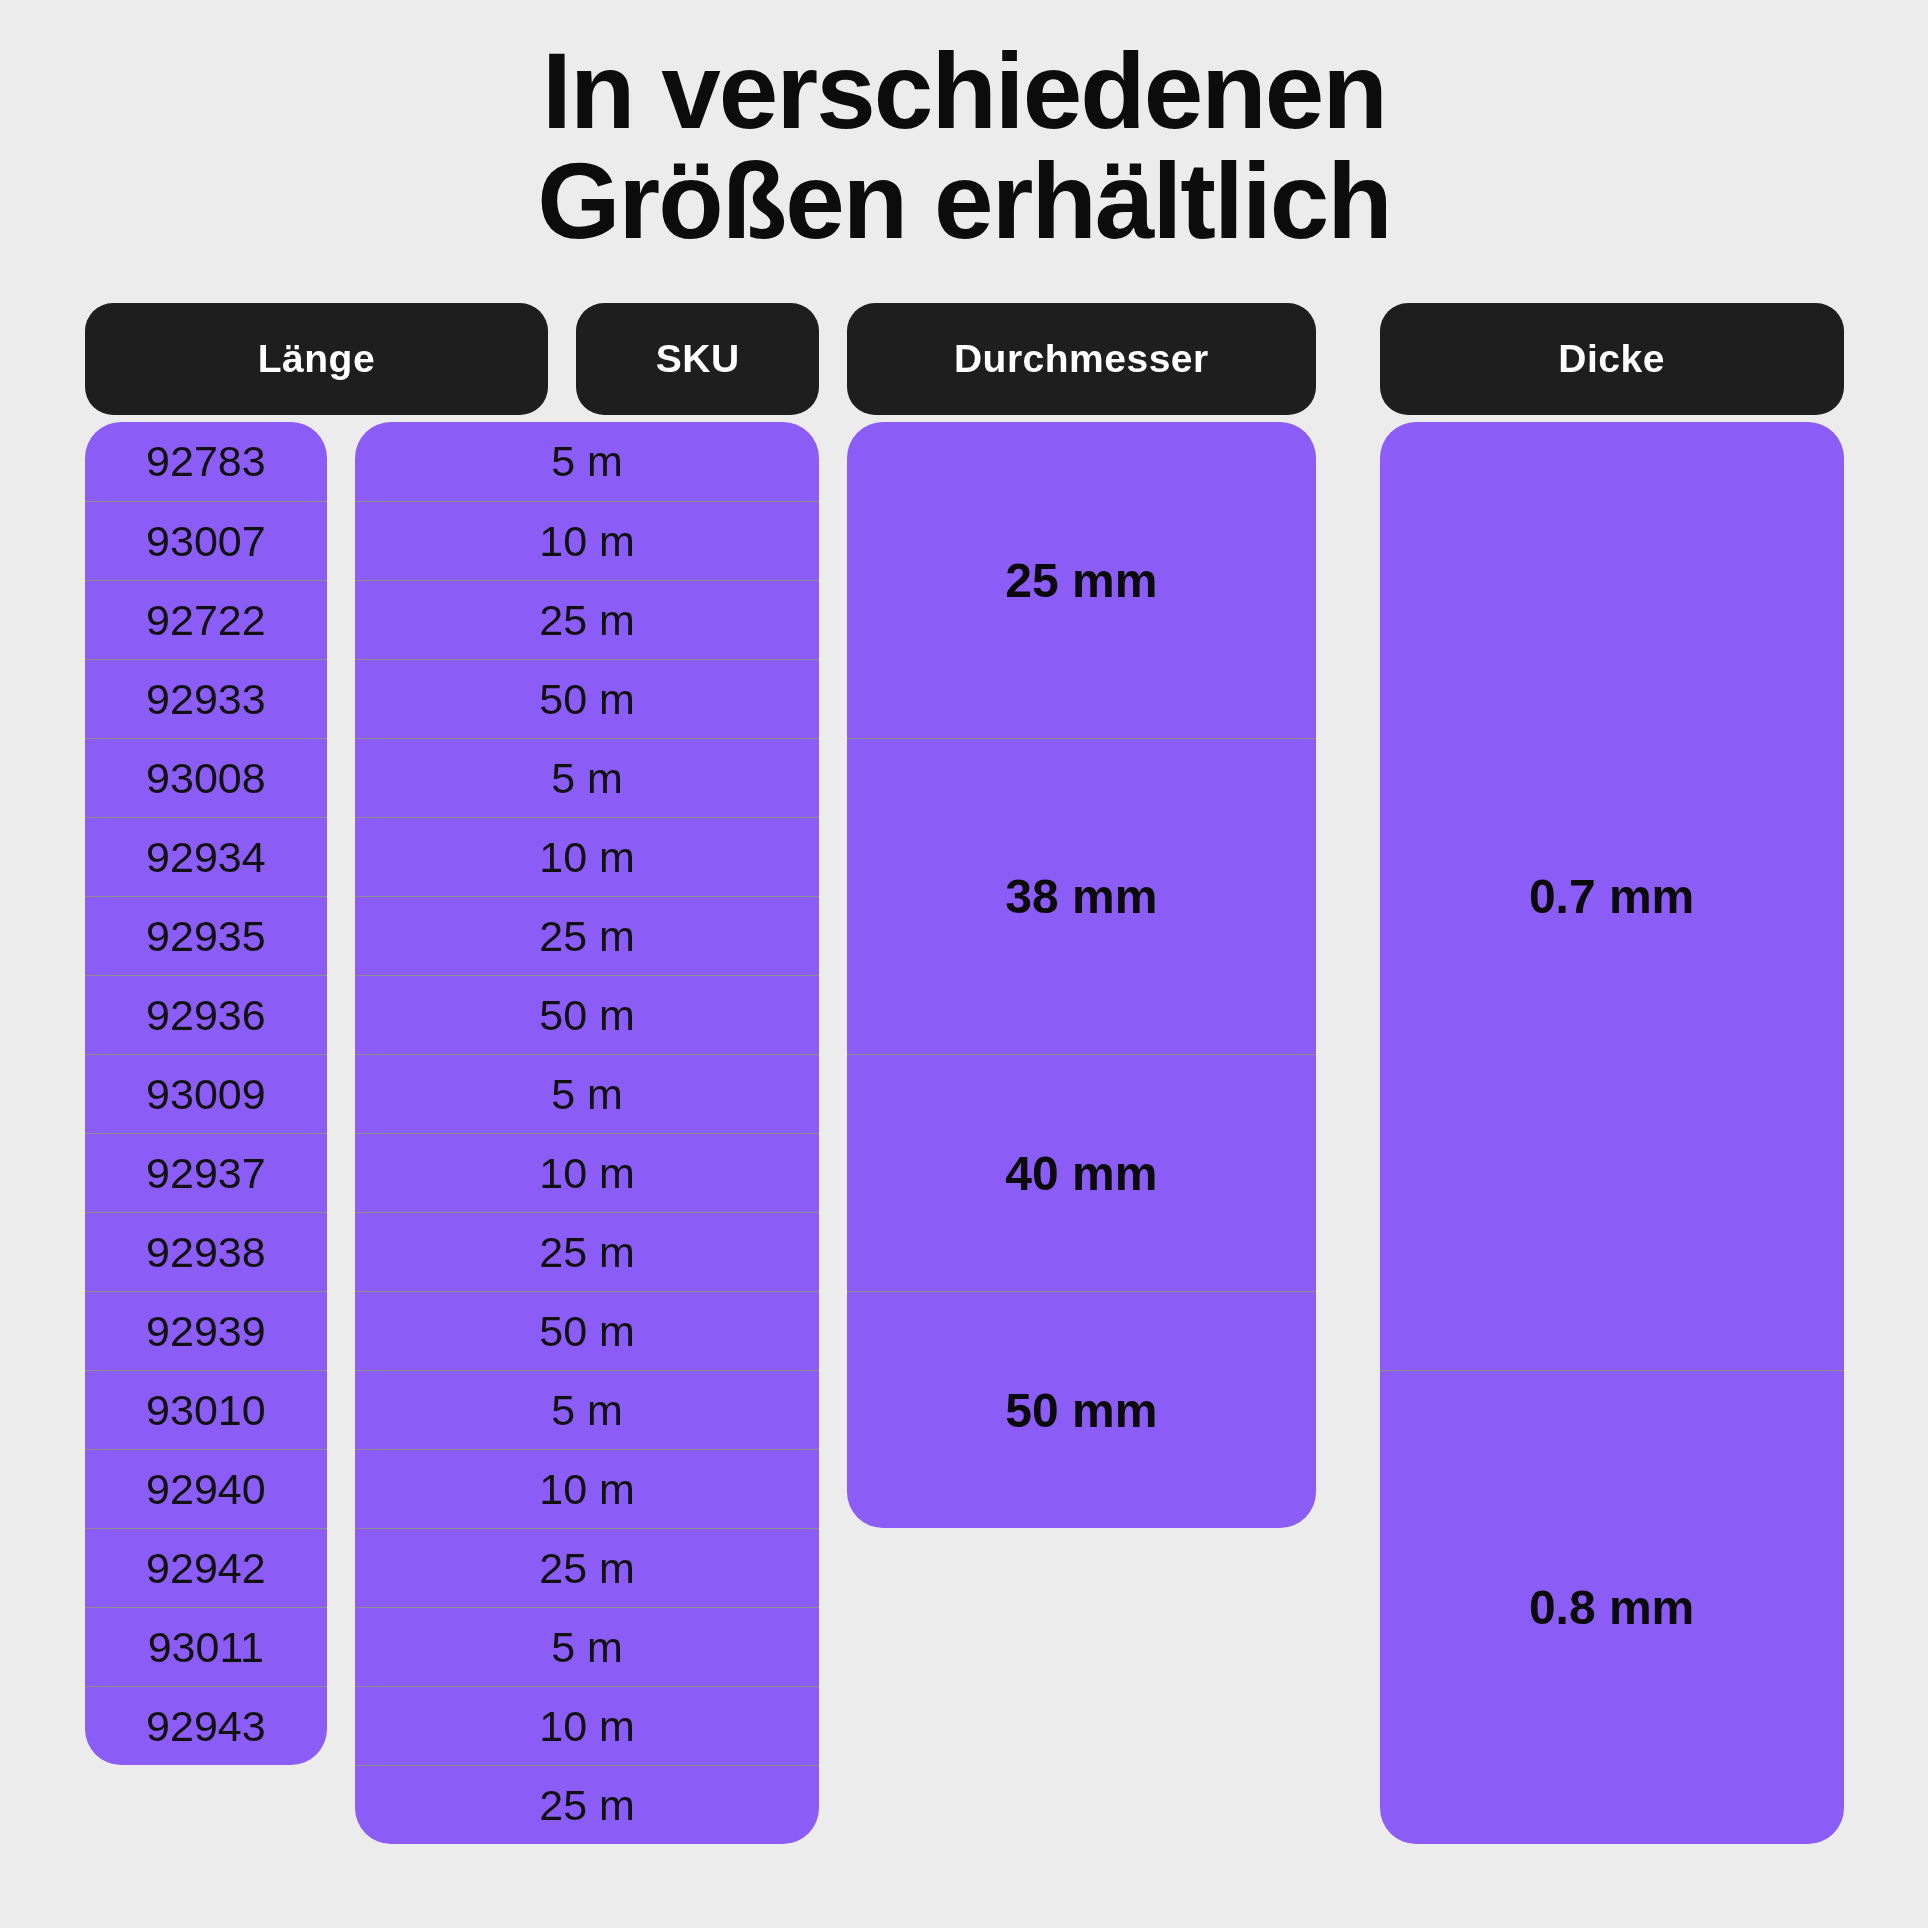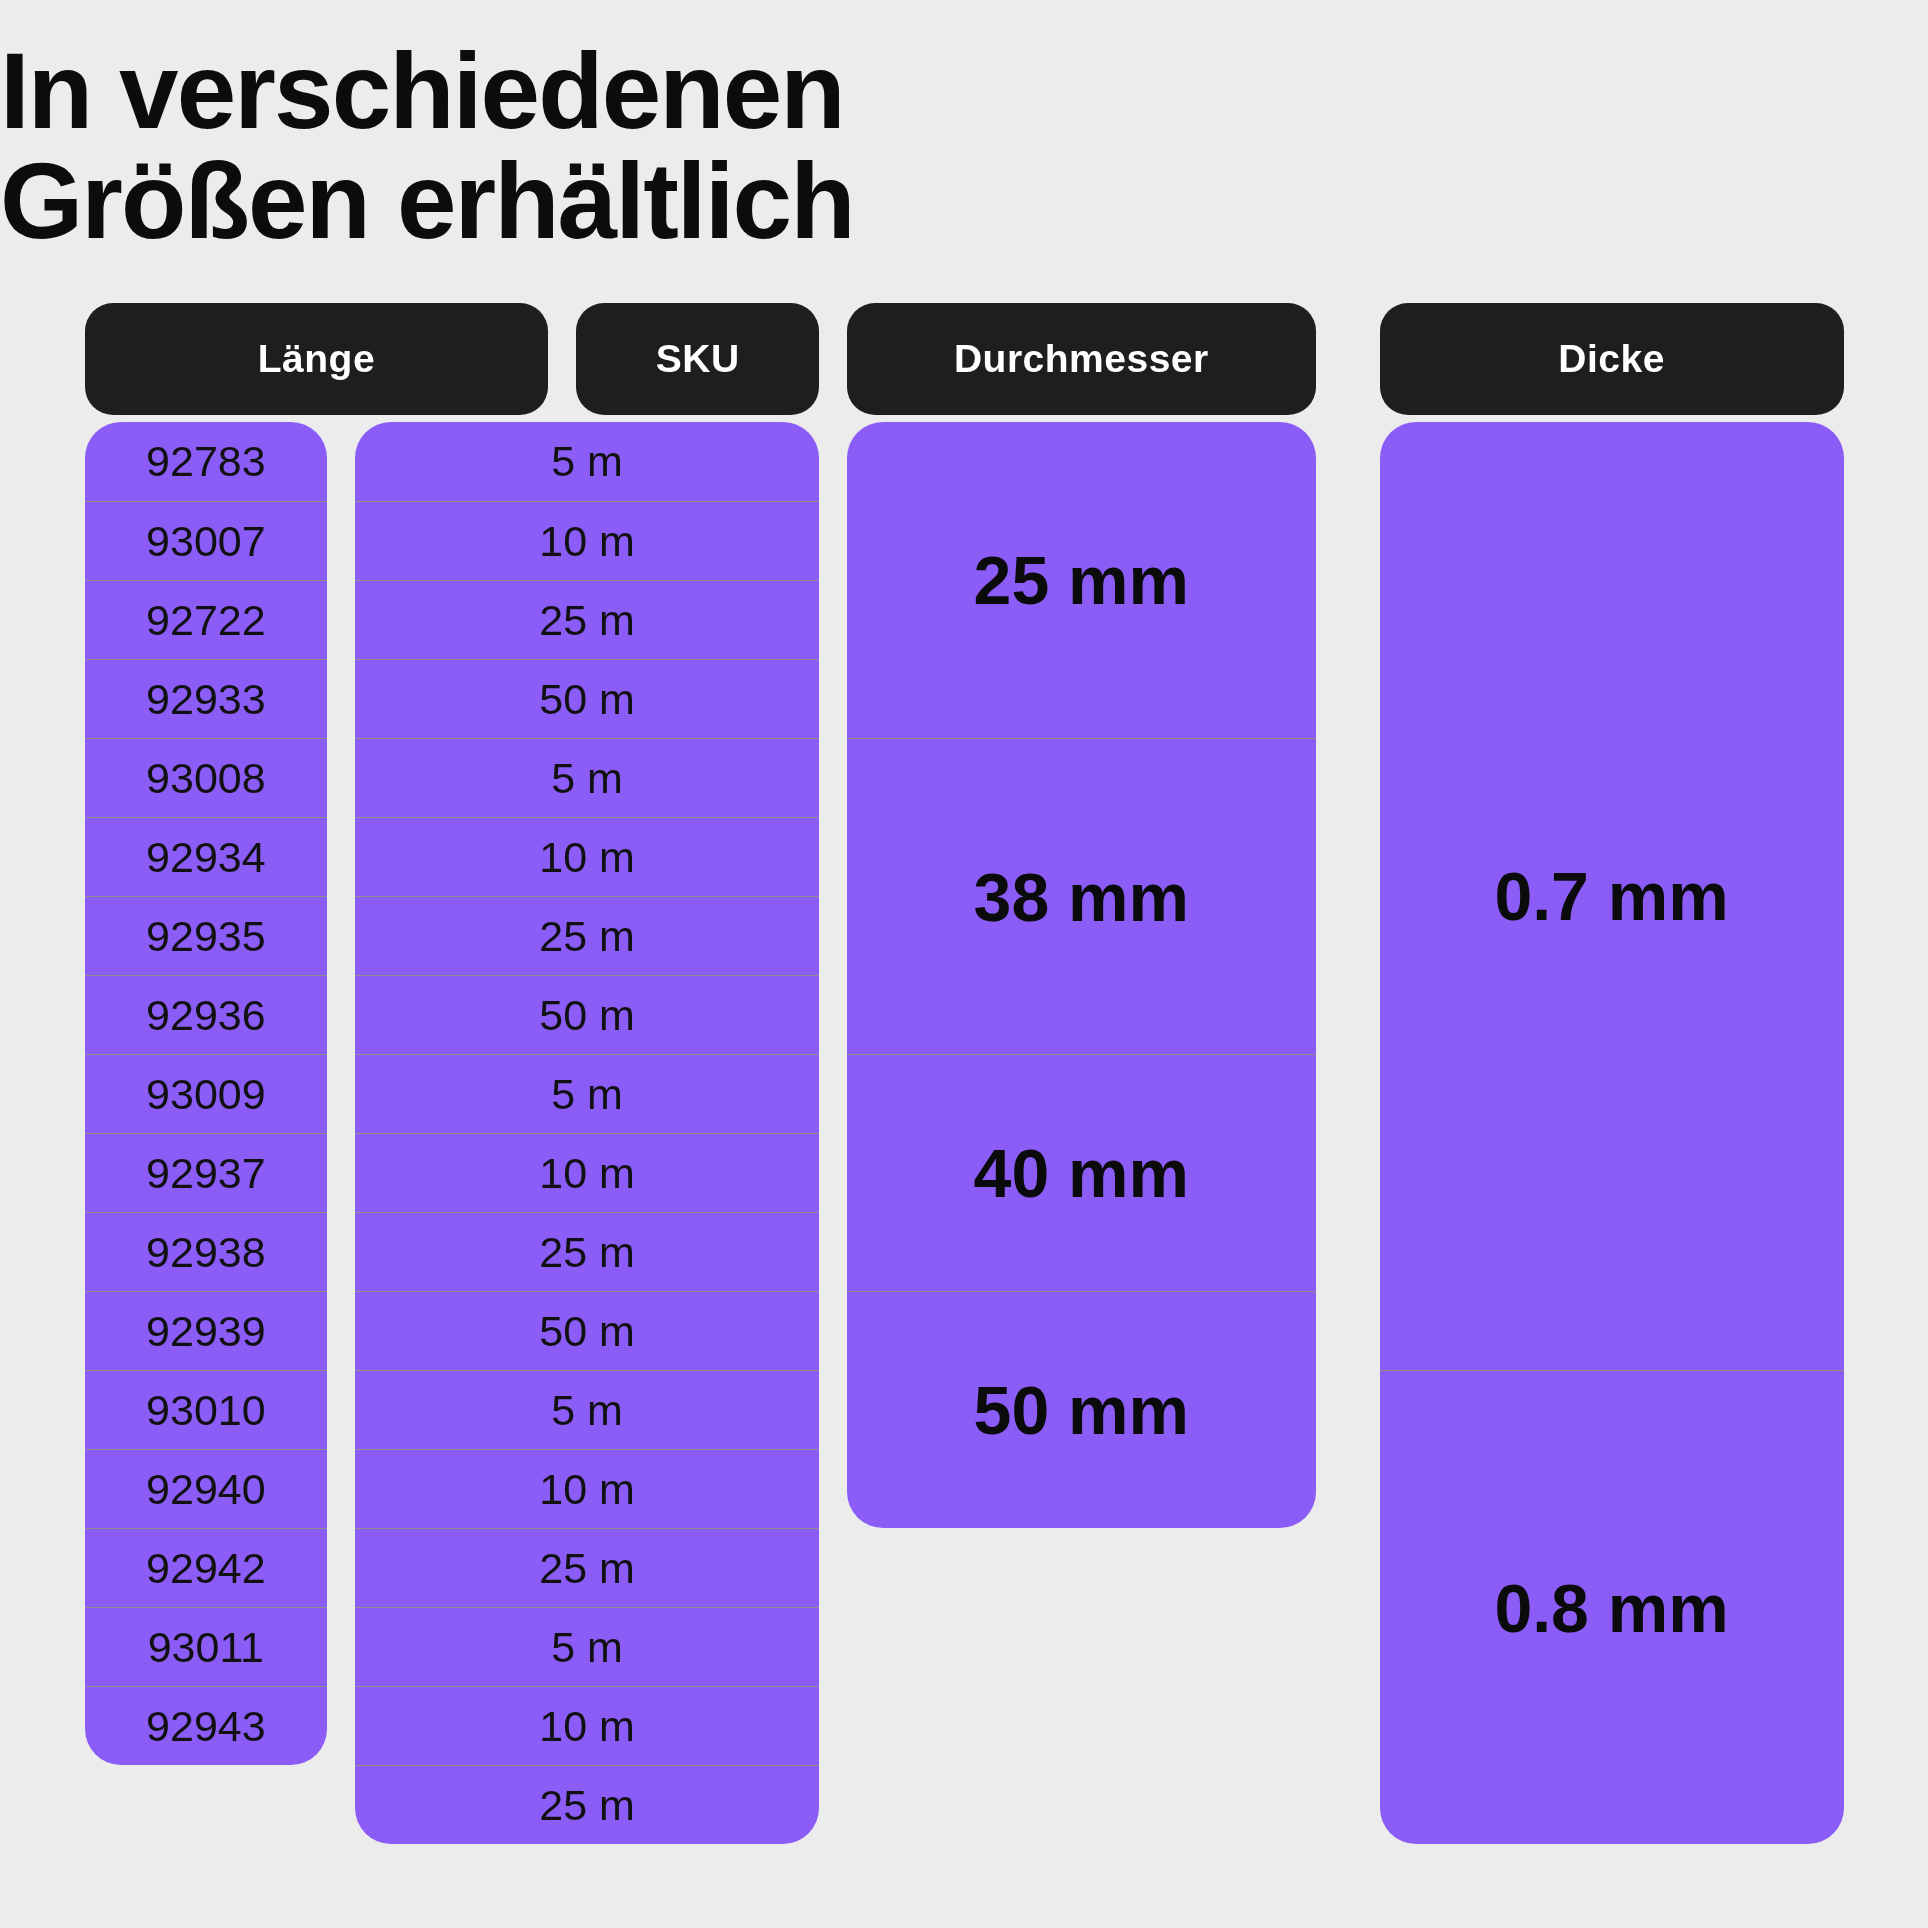"In verschiedenen" .title { text-align: left -> center }
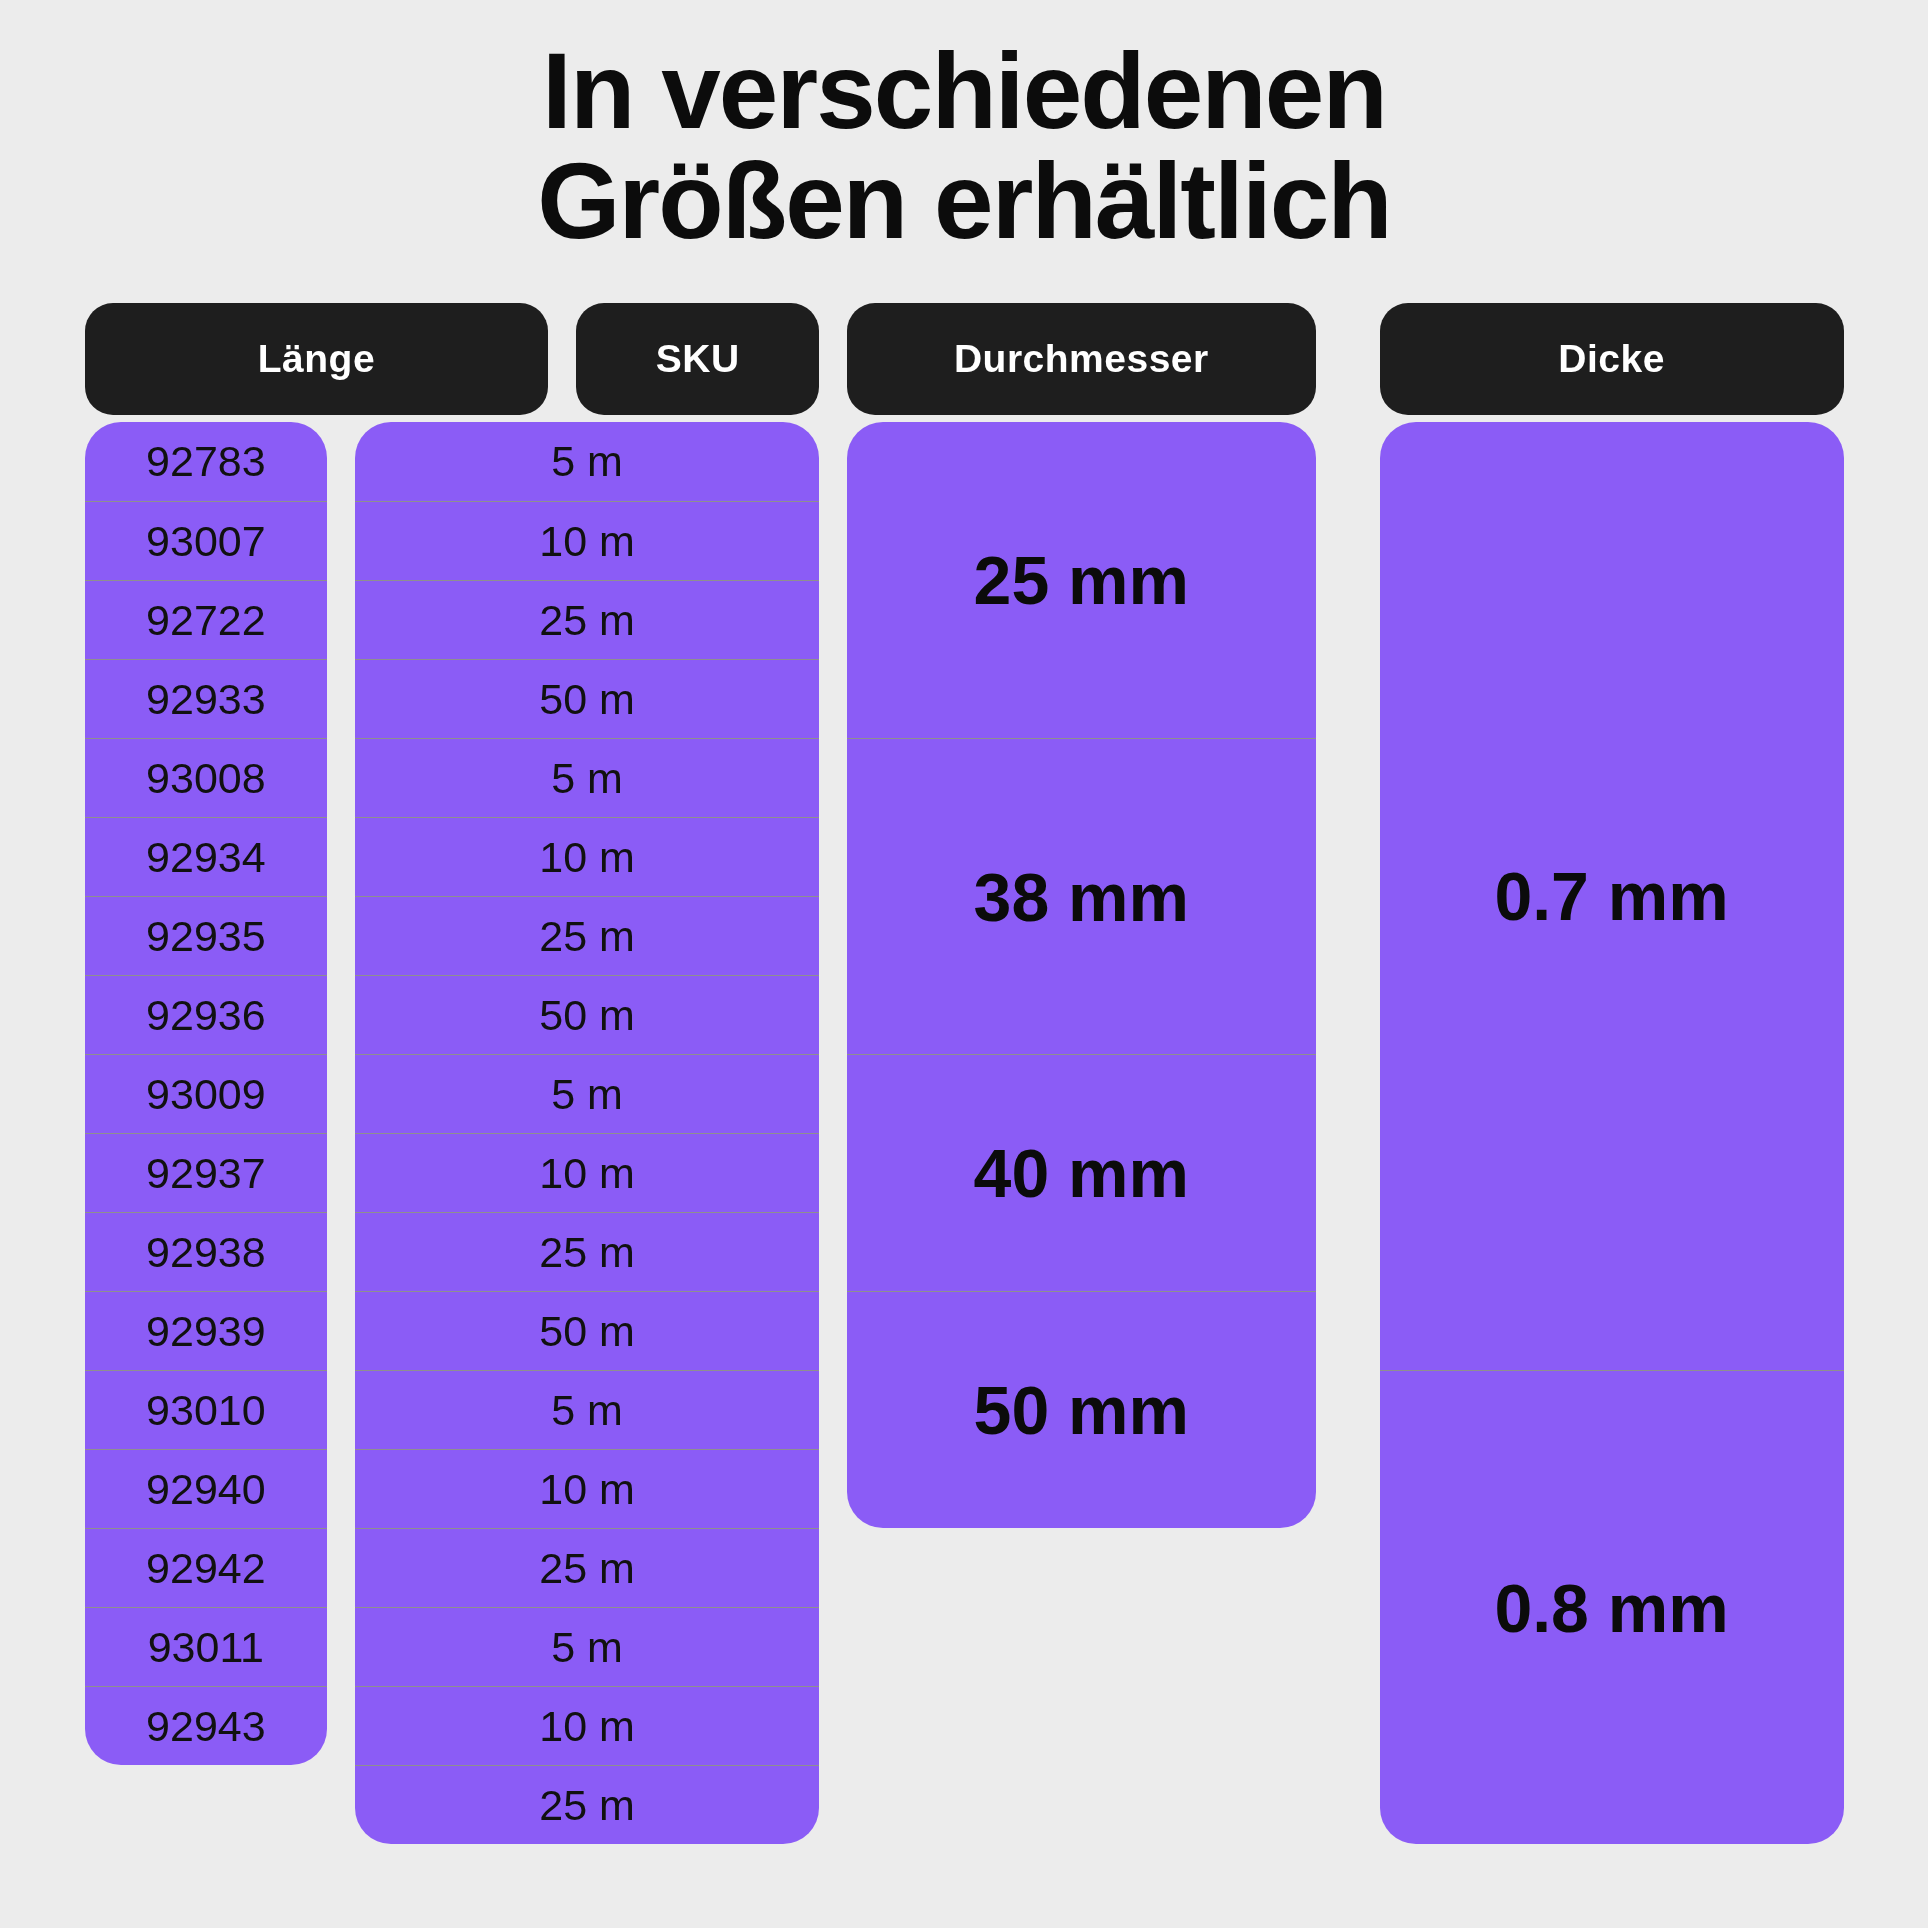"25 mm" .gcell { font-size: 68px -> 48px }
